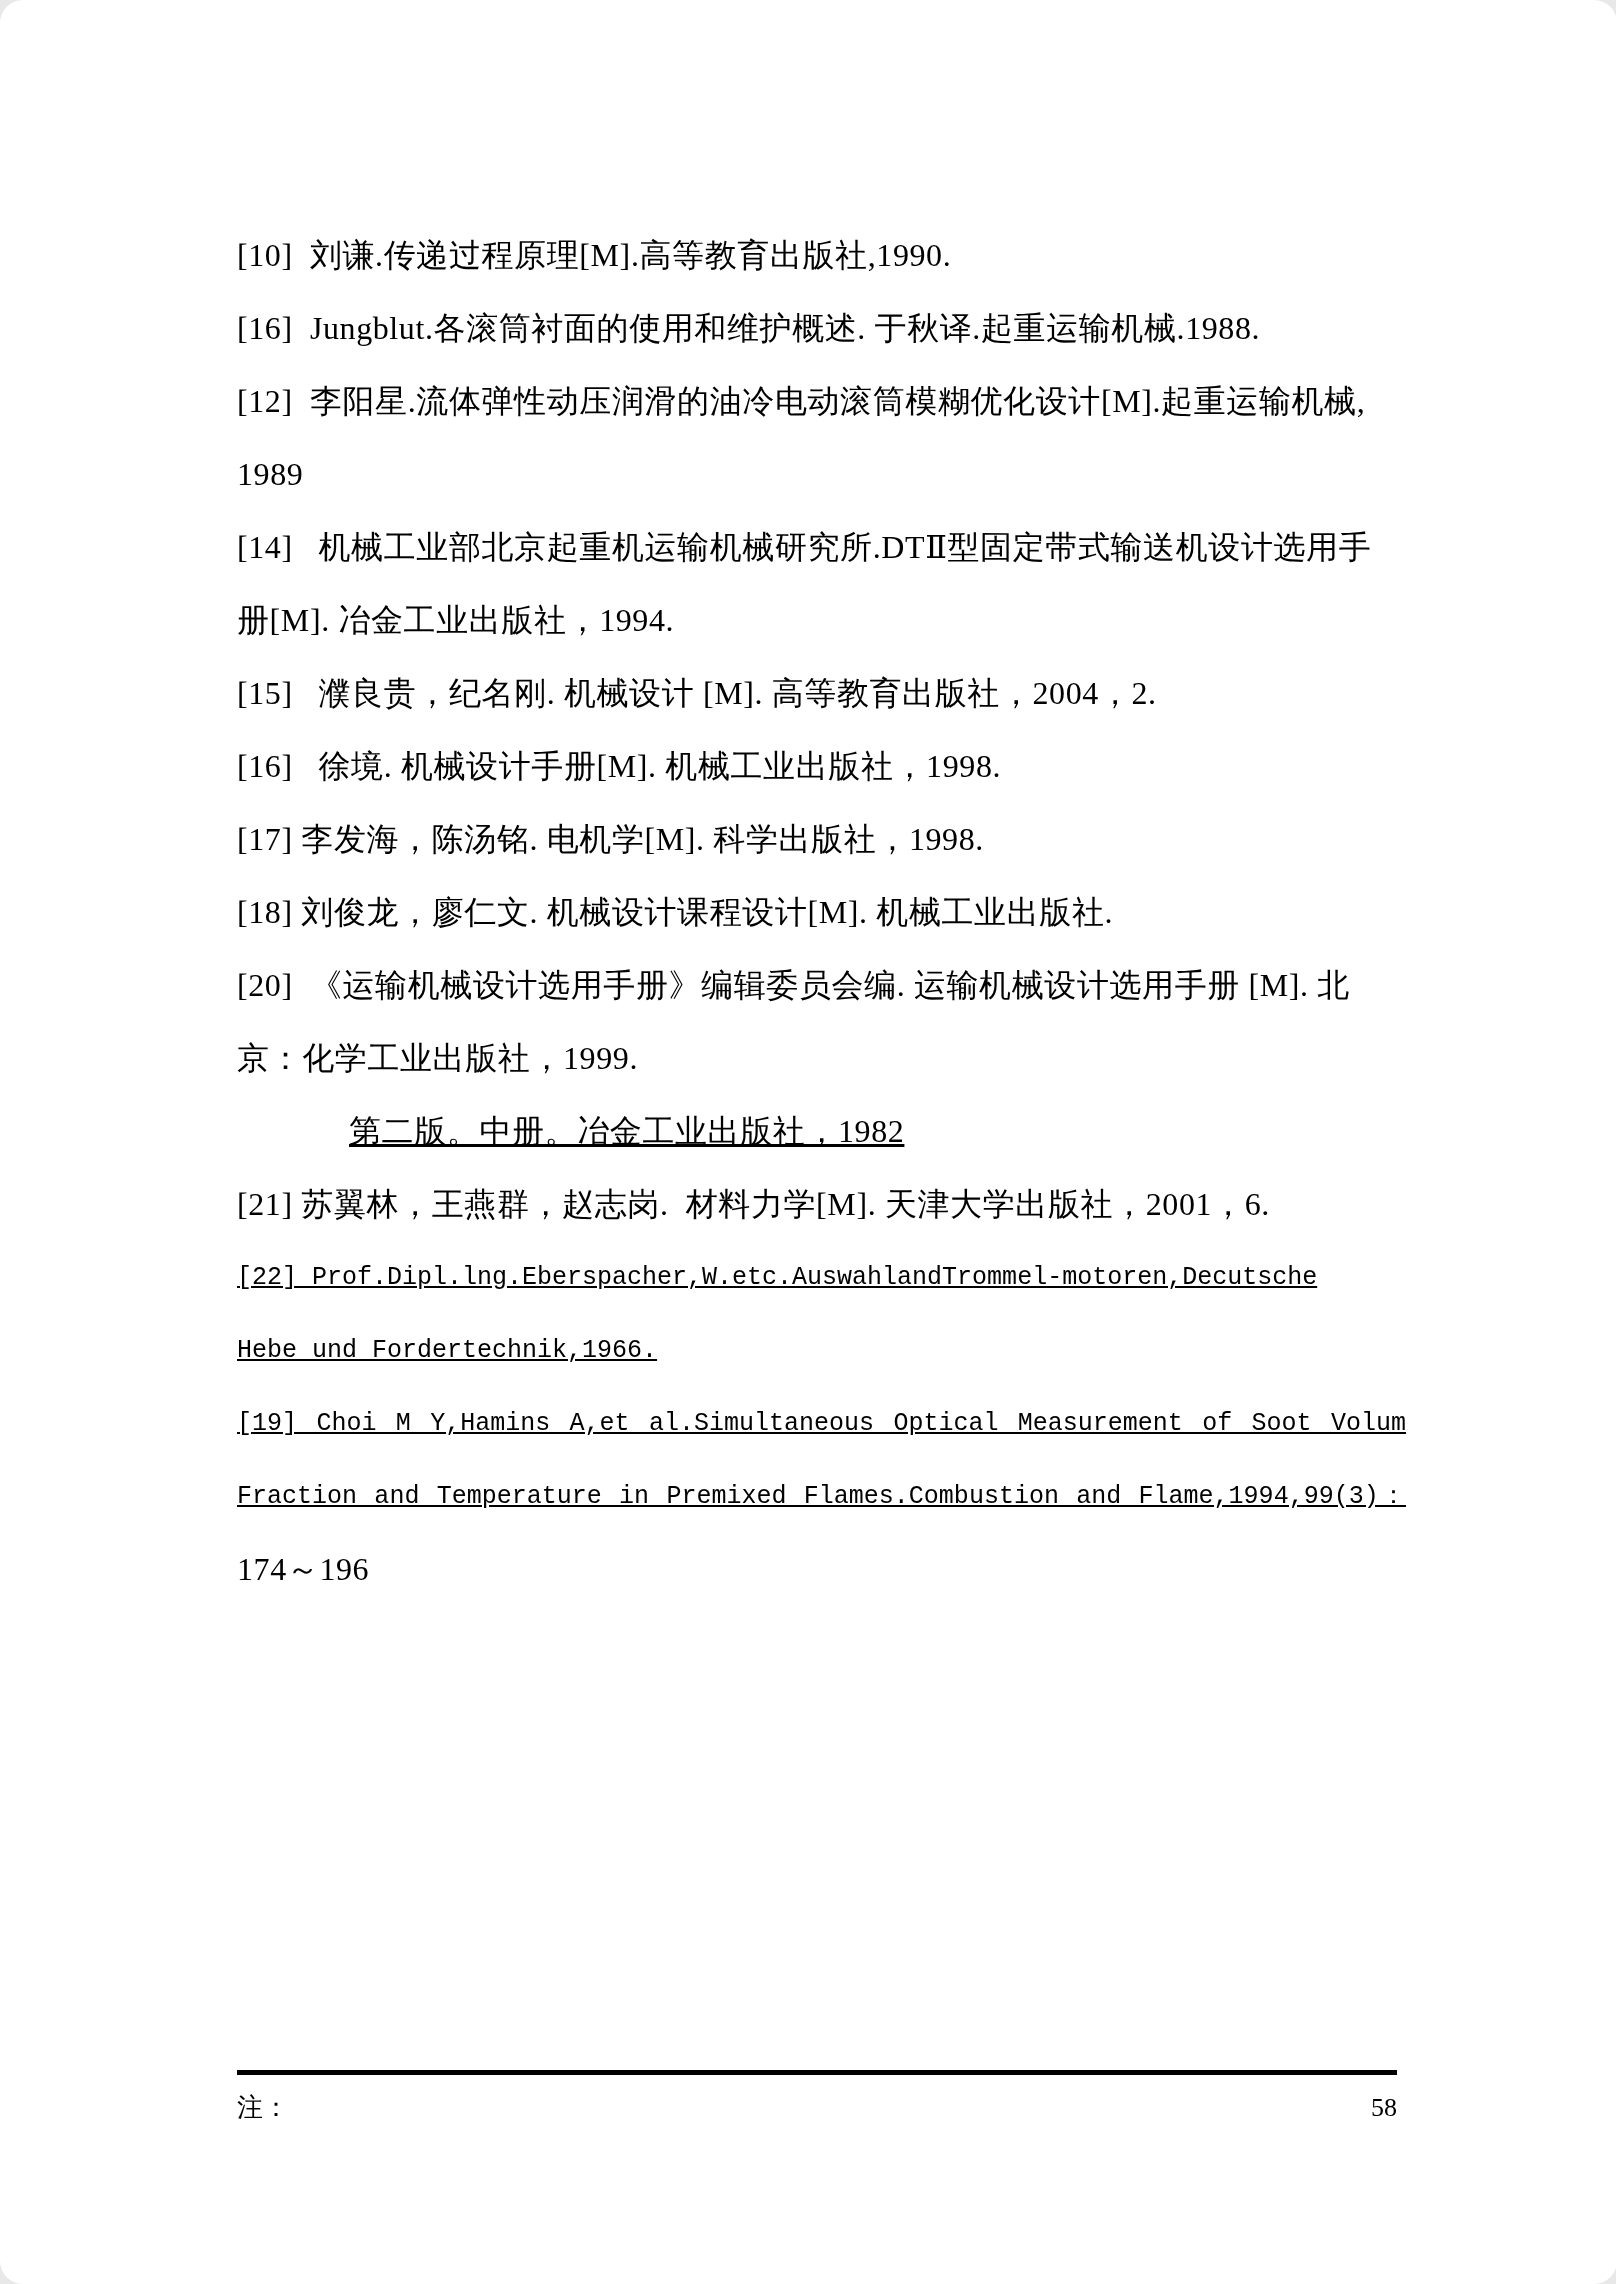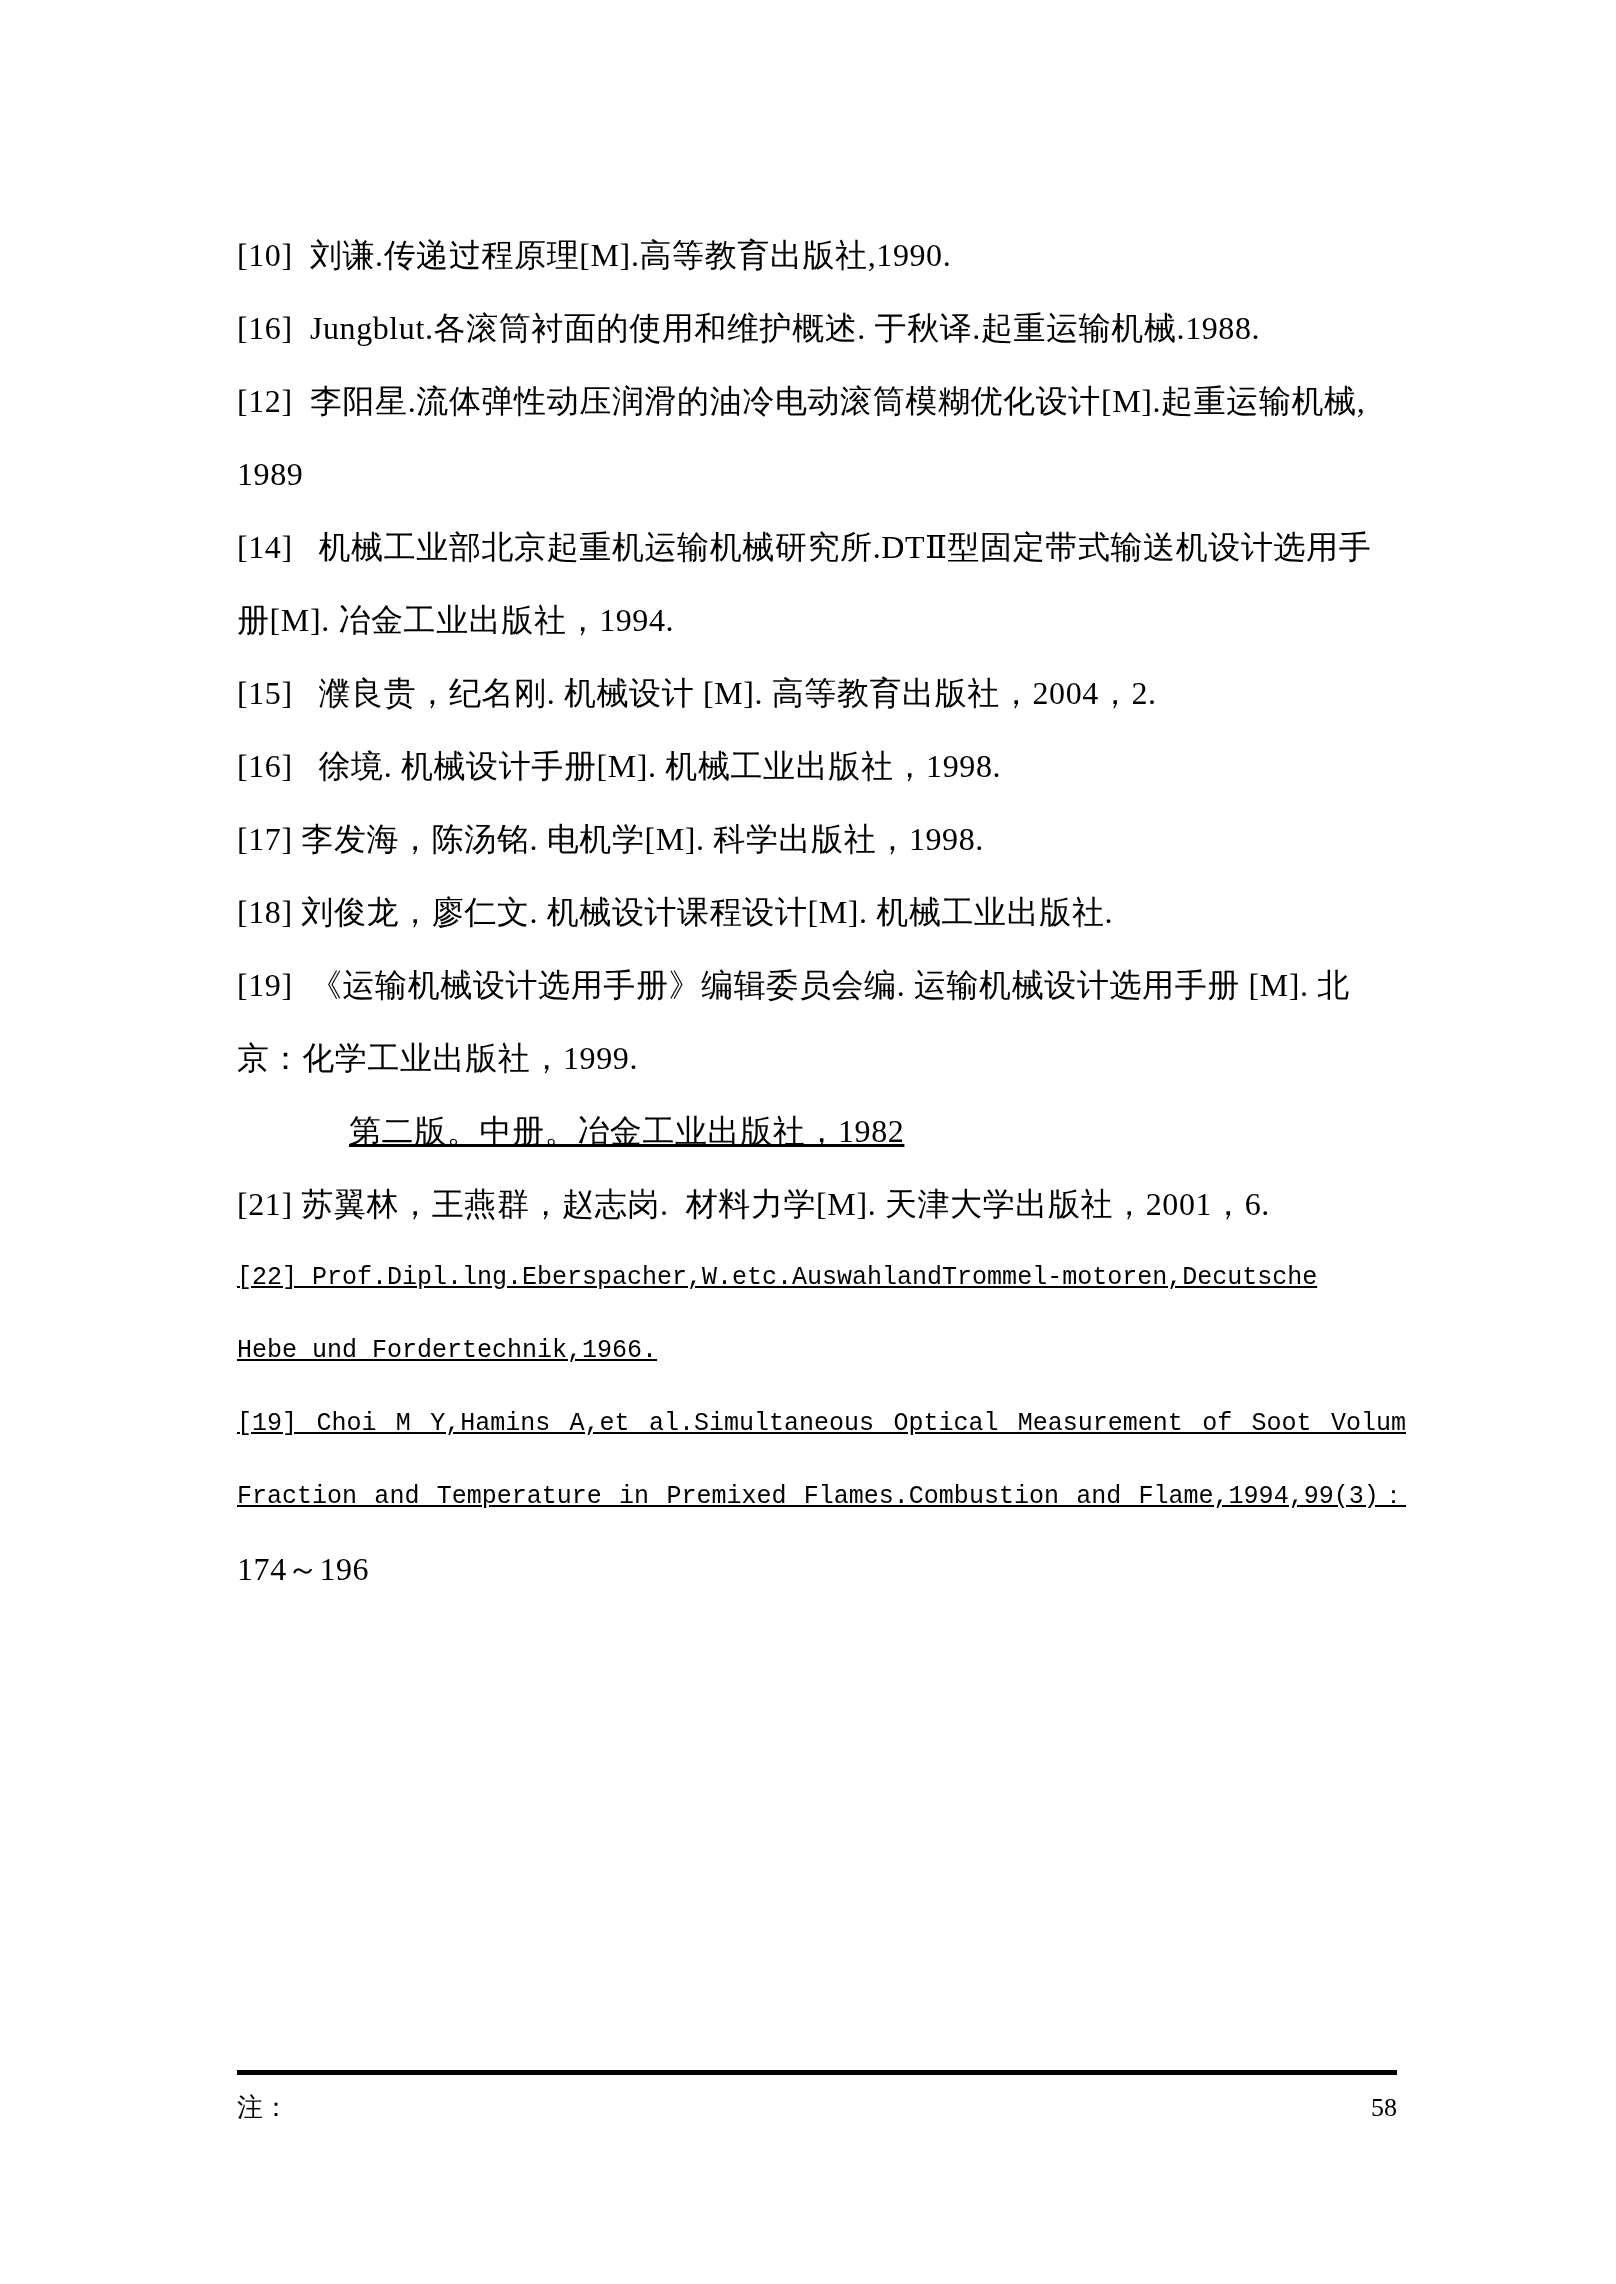"[10] 刘谦.传递过程原理[M].高等教育出版社,1990." .page { border-radius: none -> 23px }
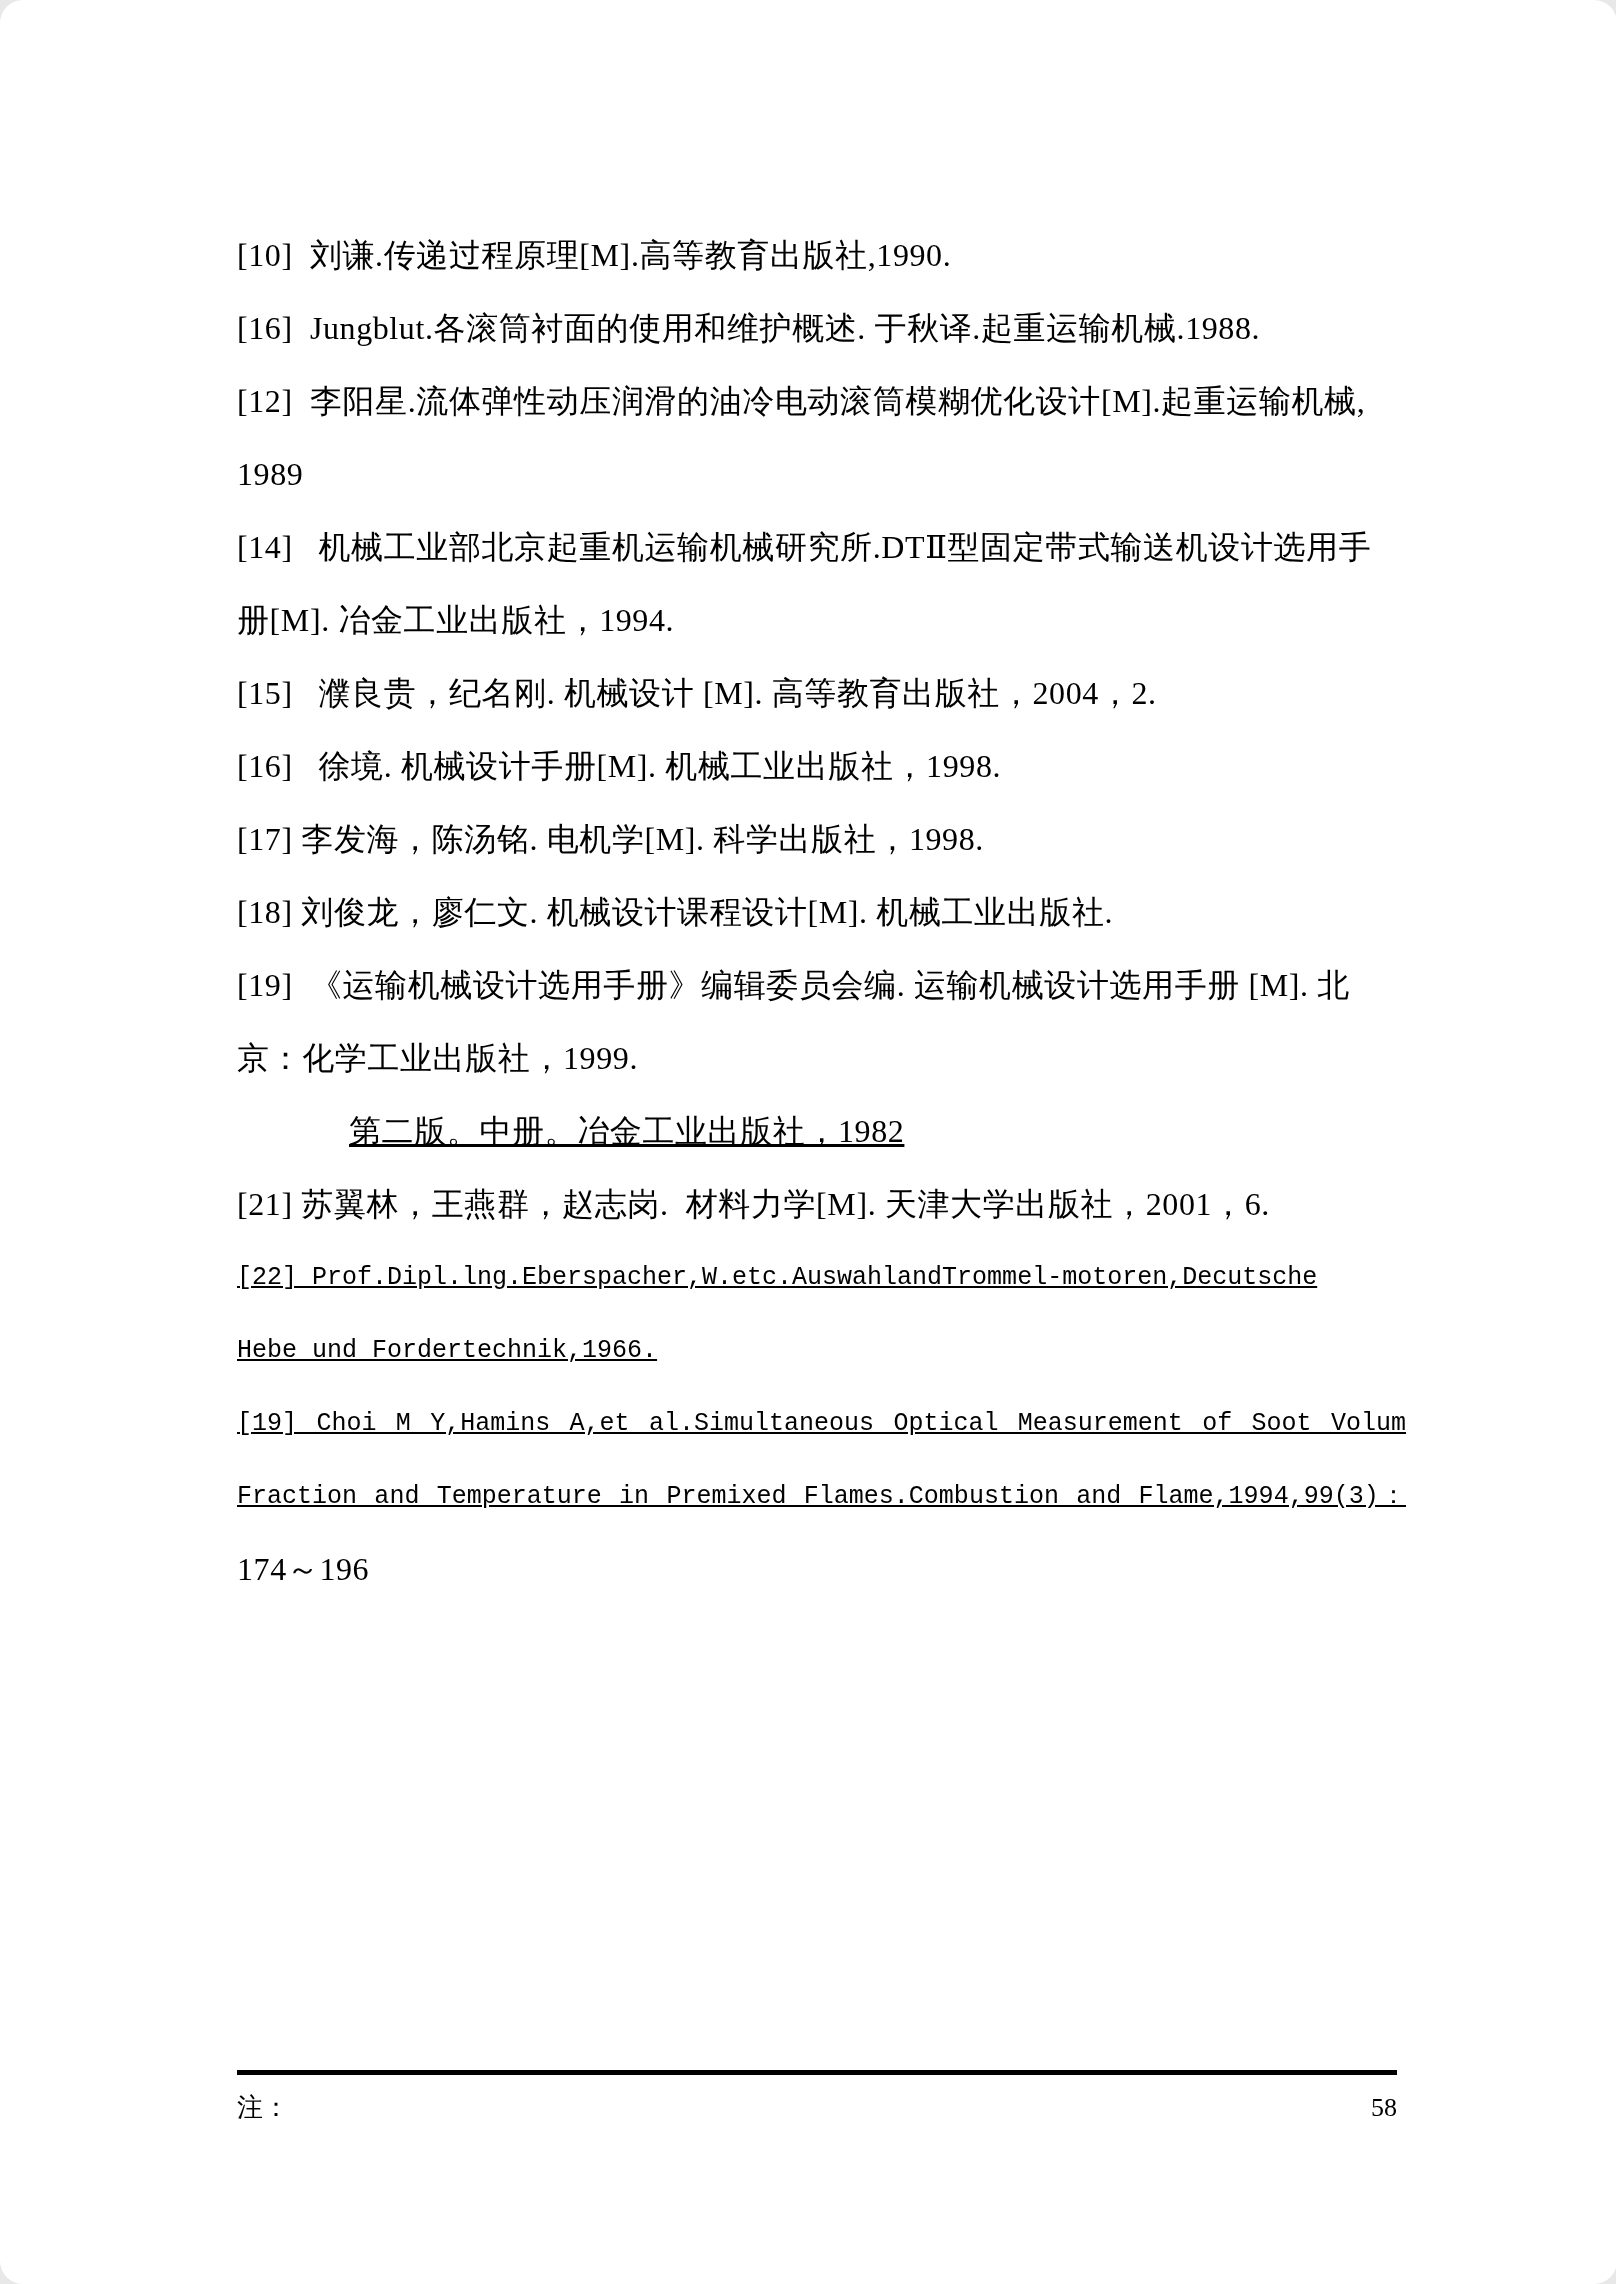"[19] 《运输机械设计选用手册》编辑委员会编. 运输机械设计选用手册 [M]." p.ln { text: 19 -> 20 }
